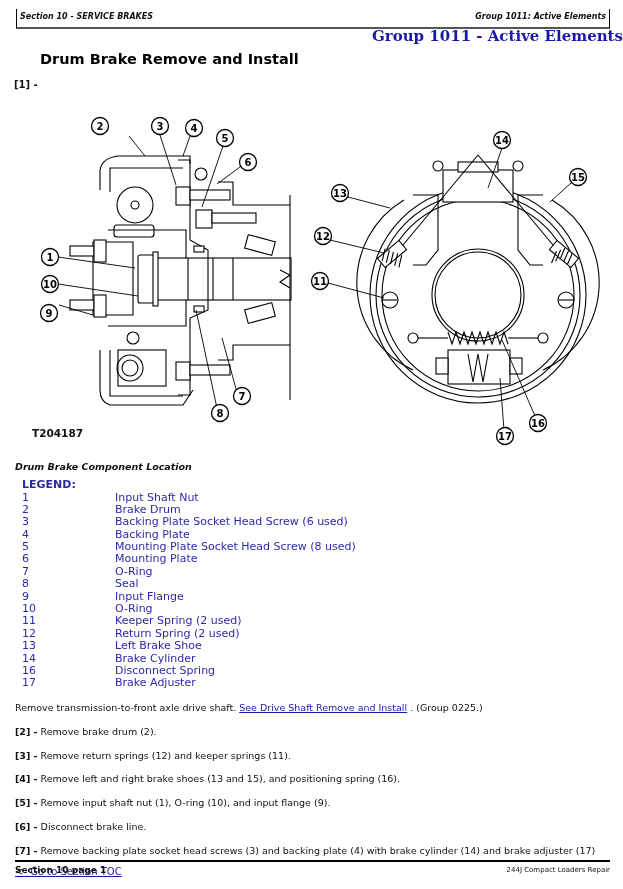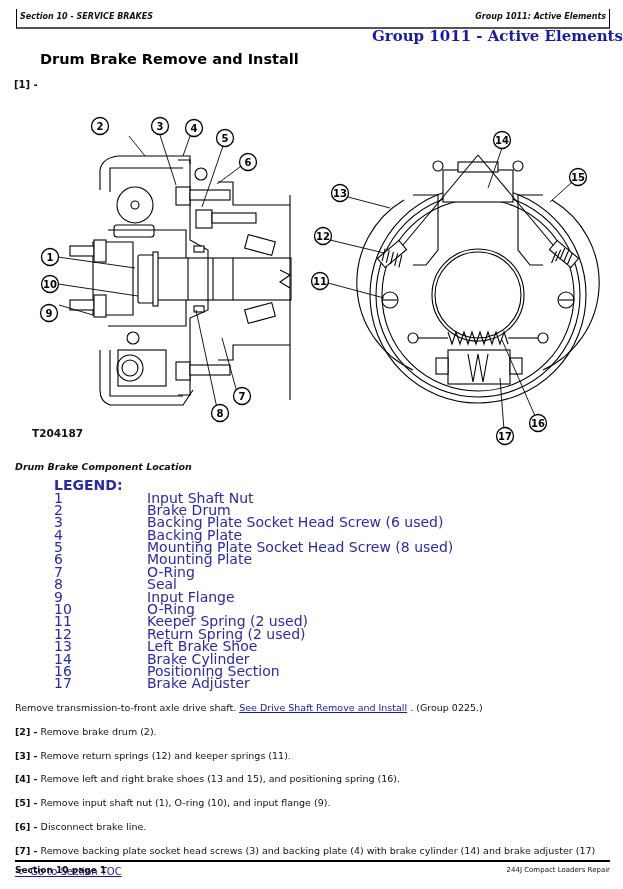"LEGEND:" .legend { font-size: 14px -> 11px; margin-left: 32px -> none }
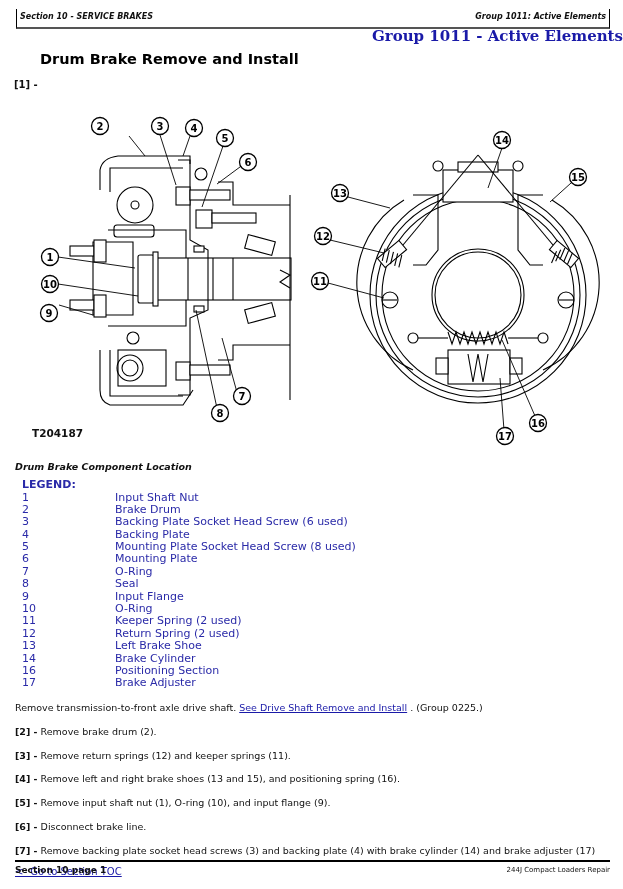"Positioning Section" span { text: Positioning Section -> Disconnect Spring }
